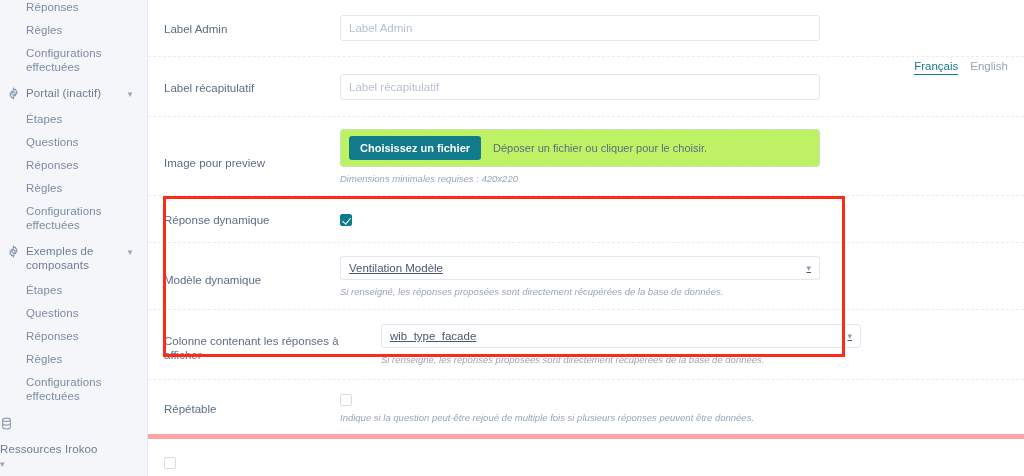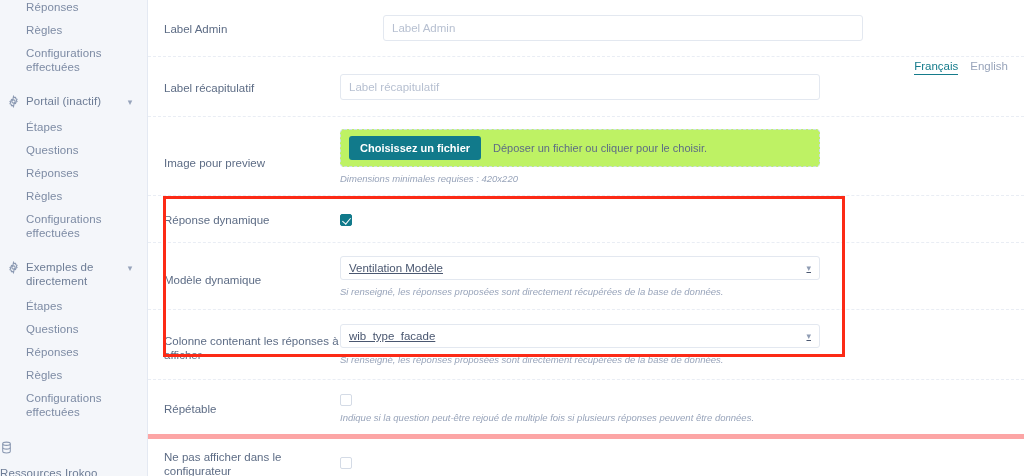"Label Admin" div.row { gap: 43px -> none }
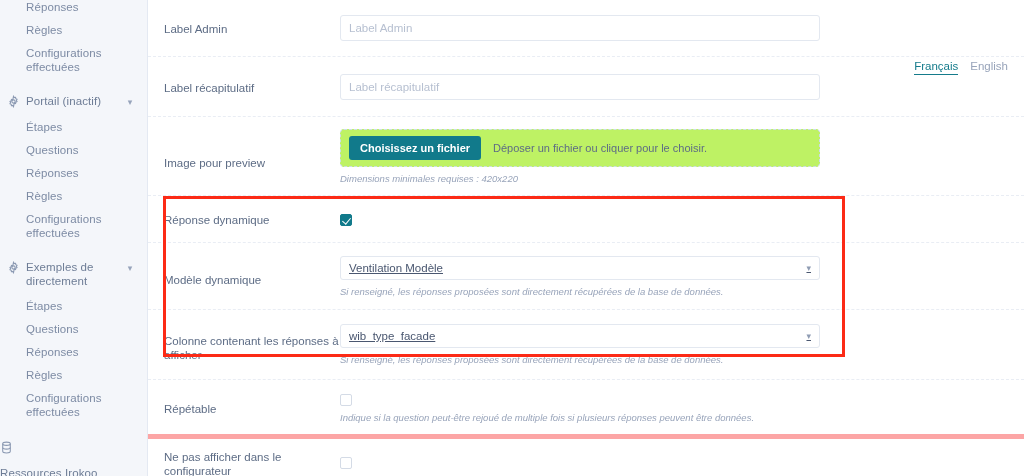"Portail (inactif)" .side-row.group { margin-top: 8px -> none }
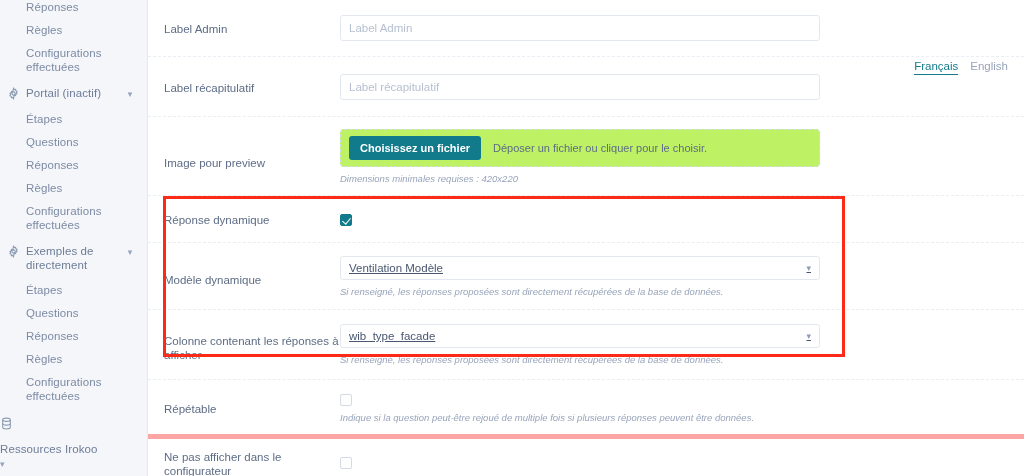"Exemples de directement" span.side-label { text: directement -> composants }
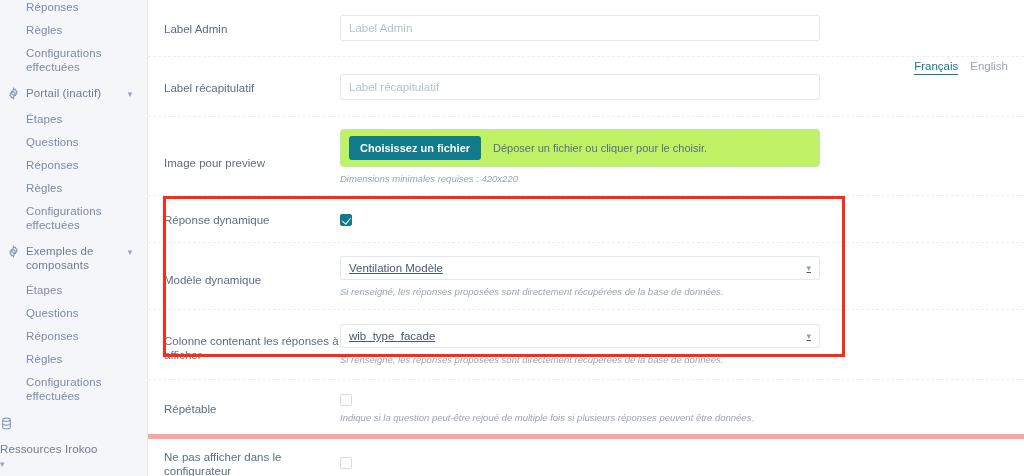"Colonne contenant les réponses à" div.row { gap: none -> 41px }
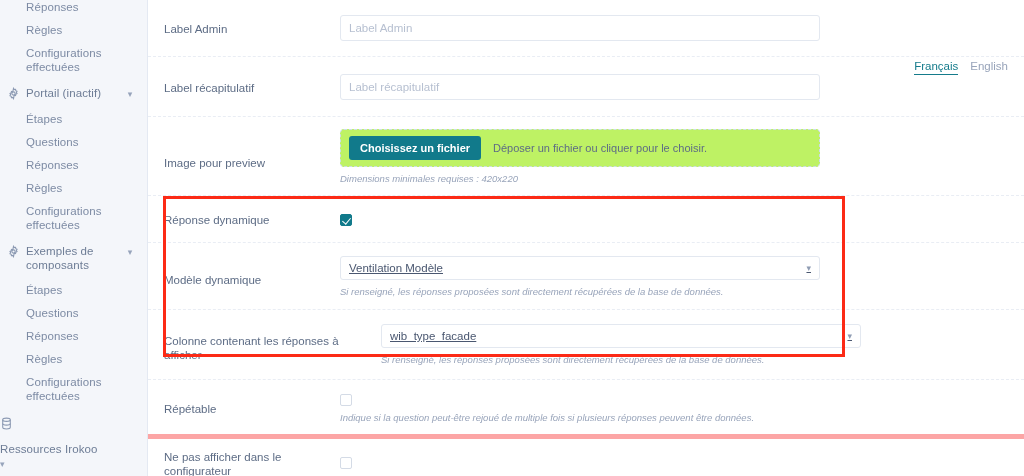"Ne pas afficher dans le" div.lbl { html: <div>Ne pas afficher dans le configurateur</div> -> none }
